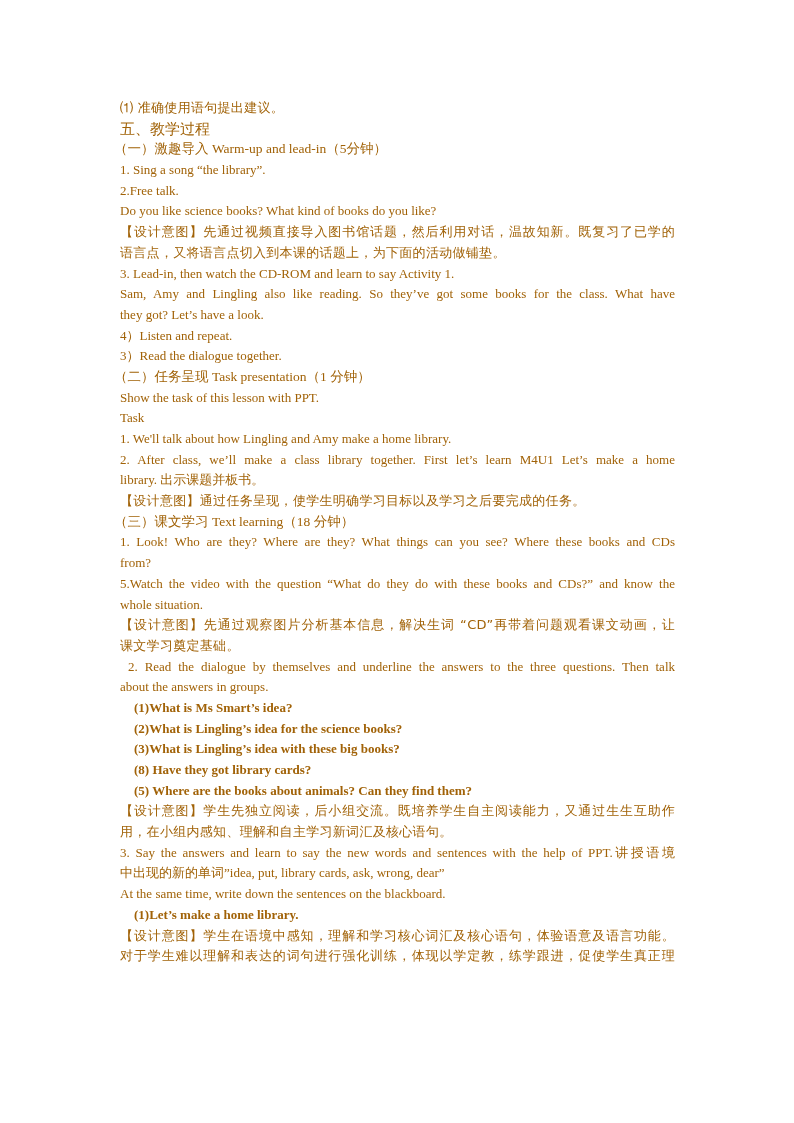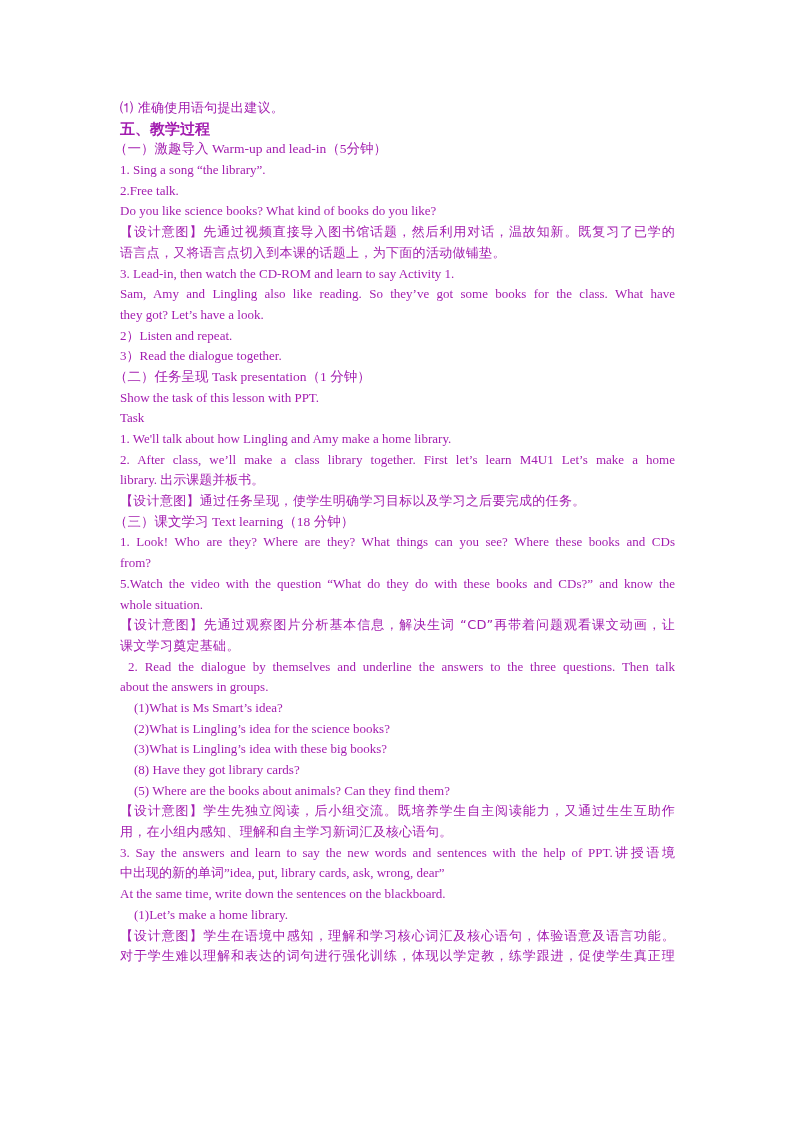"⑴ 准确使用语句提出建议。" .page { color: #a21caf -> #a16207 }
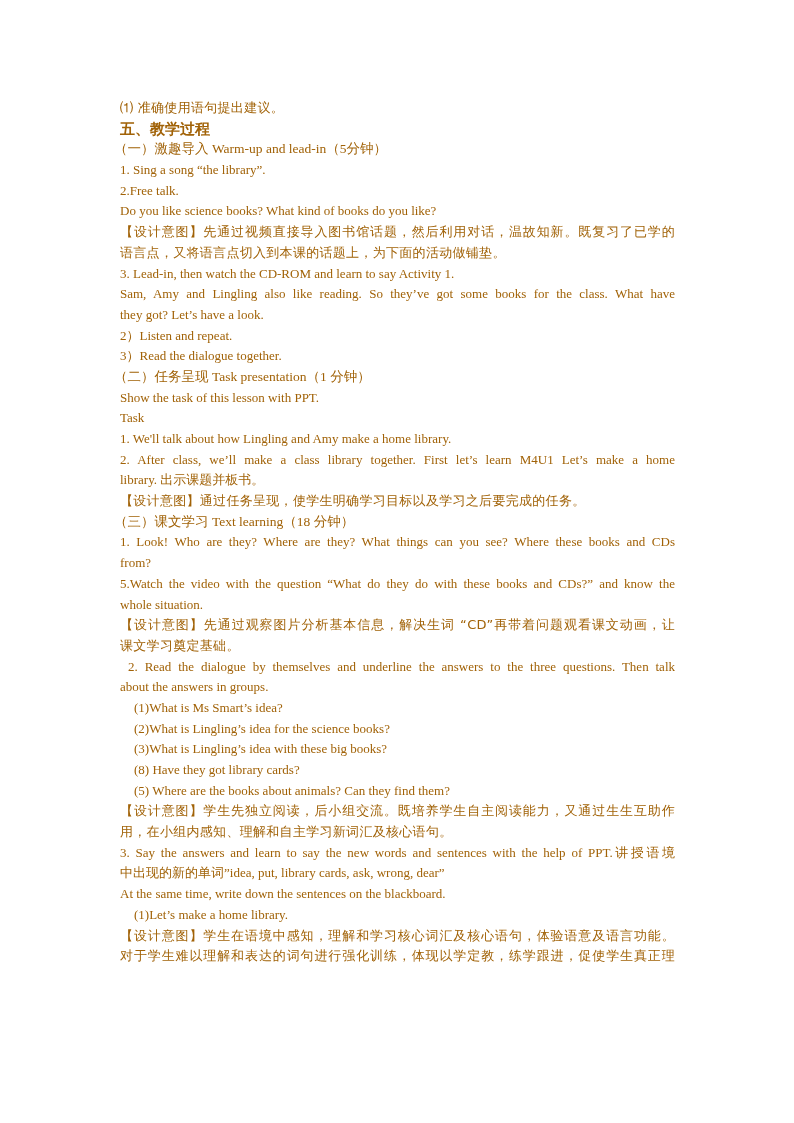"五、教学过程" .h1 { font-weight: bold -> normal }
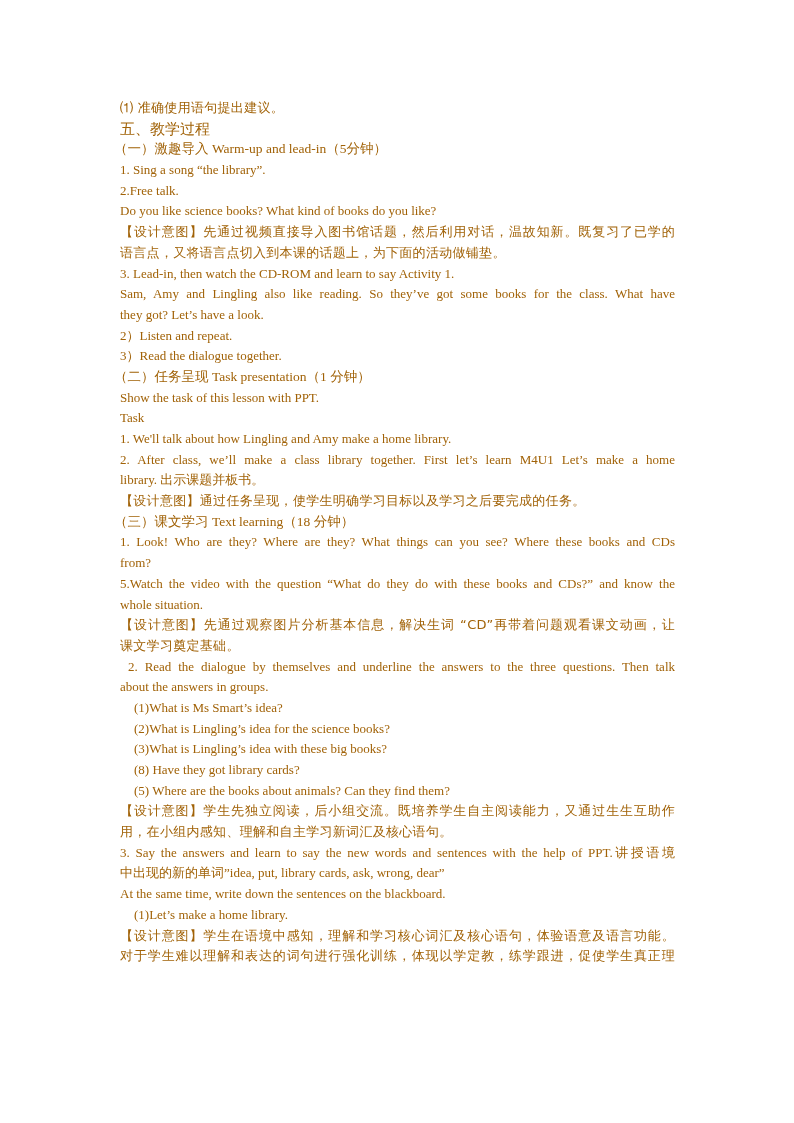"2）Listen and repeat." div.line { text: 2 -> 4 }
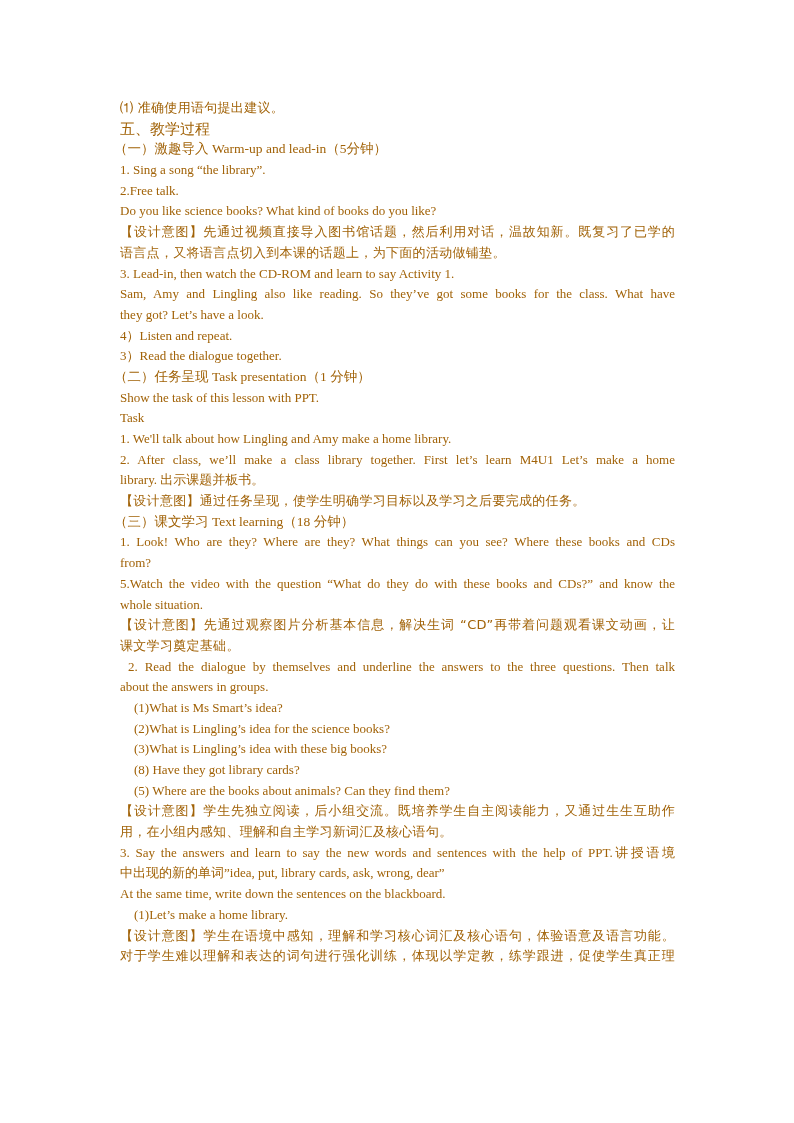"(1)What is Ms Smart’s idea?" .ind2 { font-weight: none -> bold }
